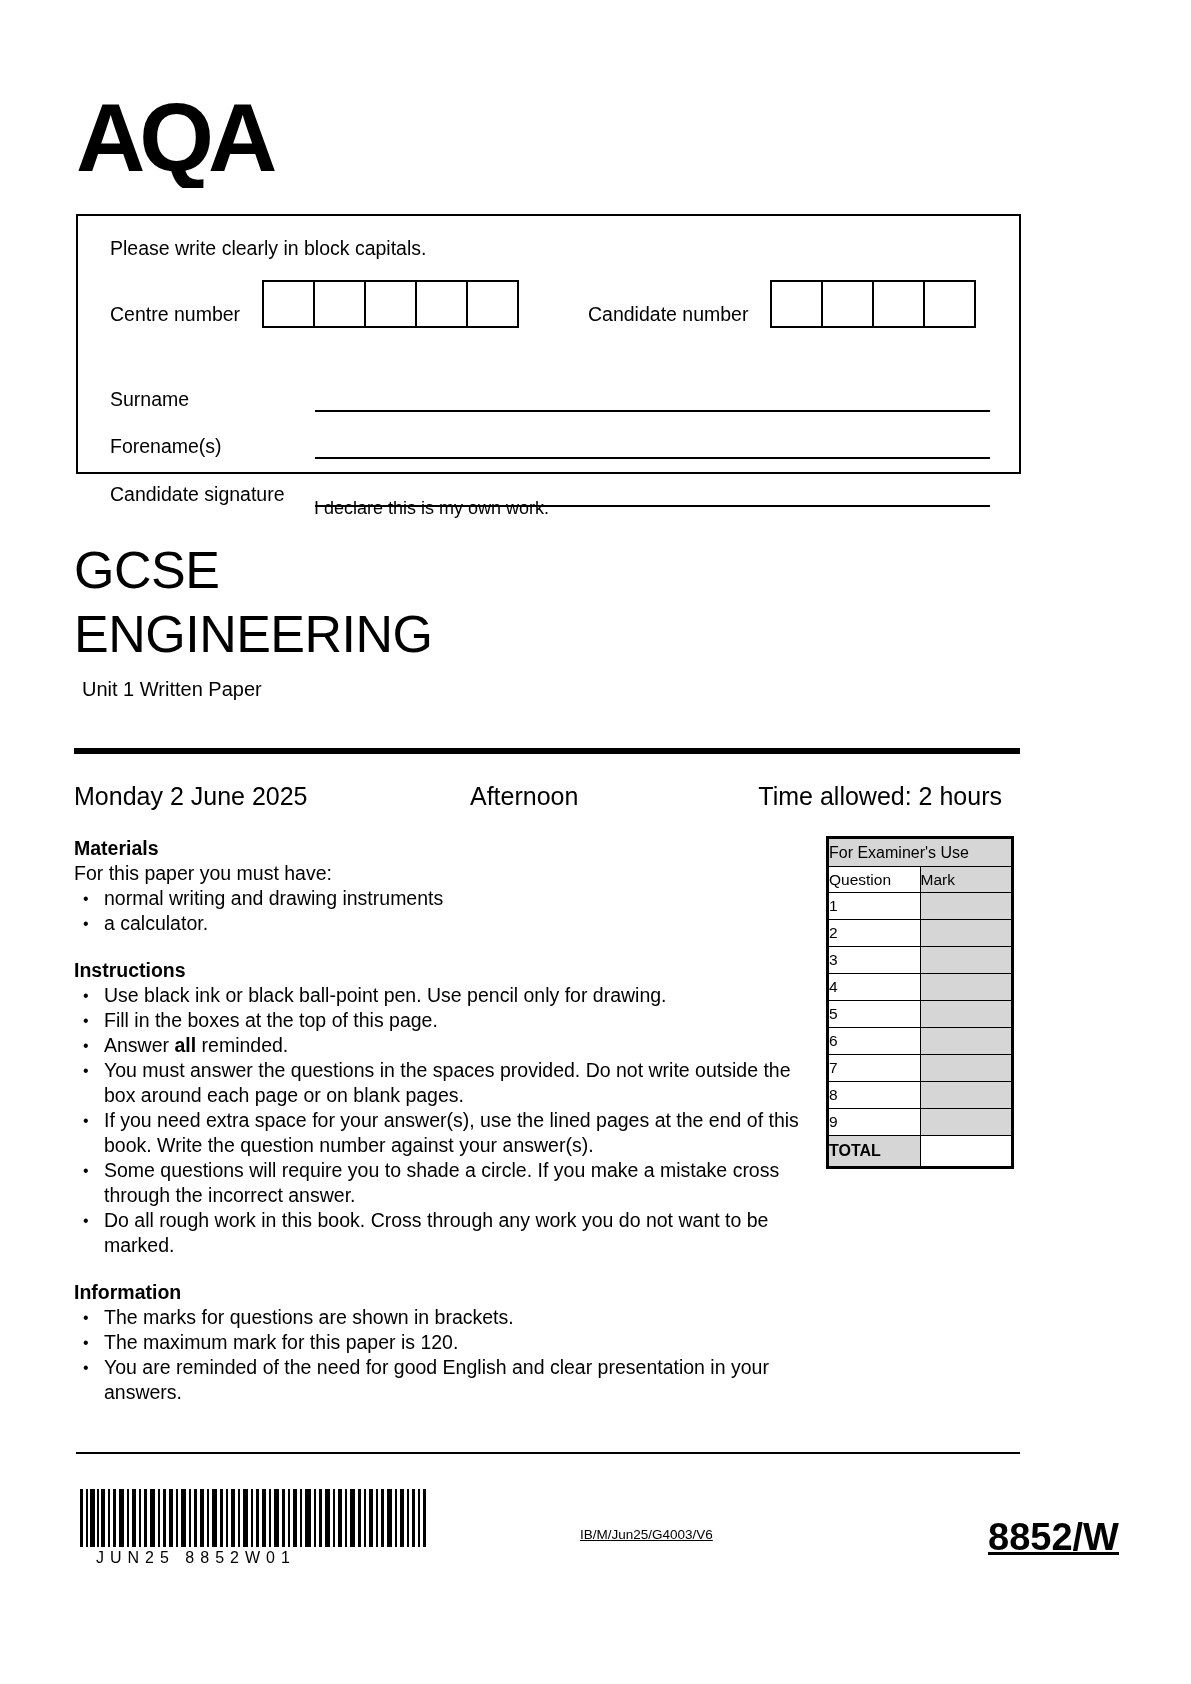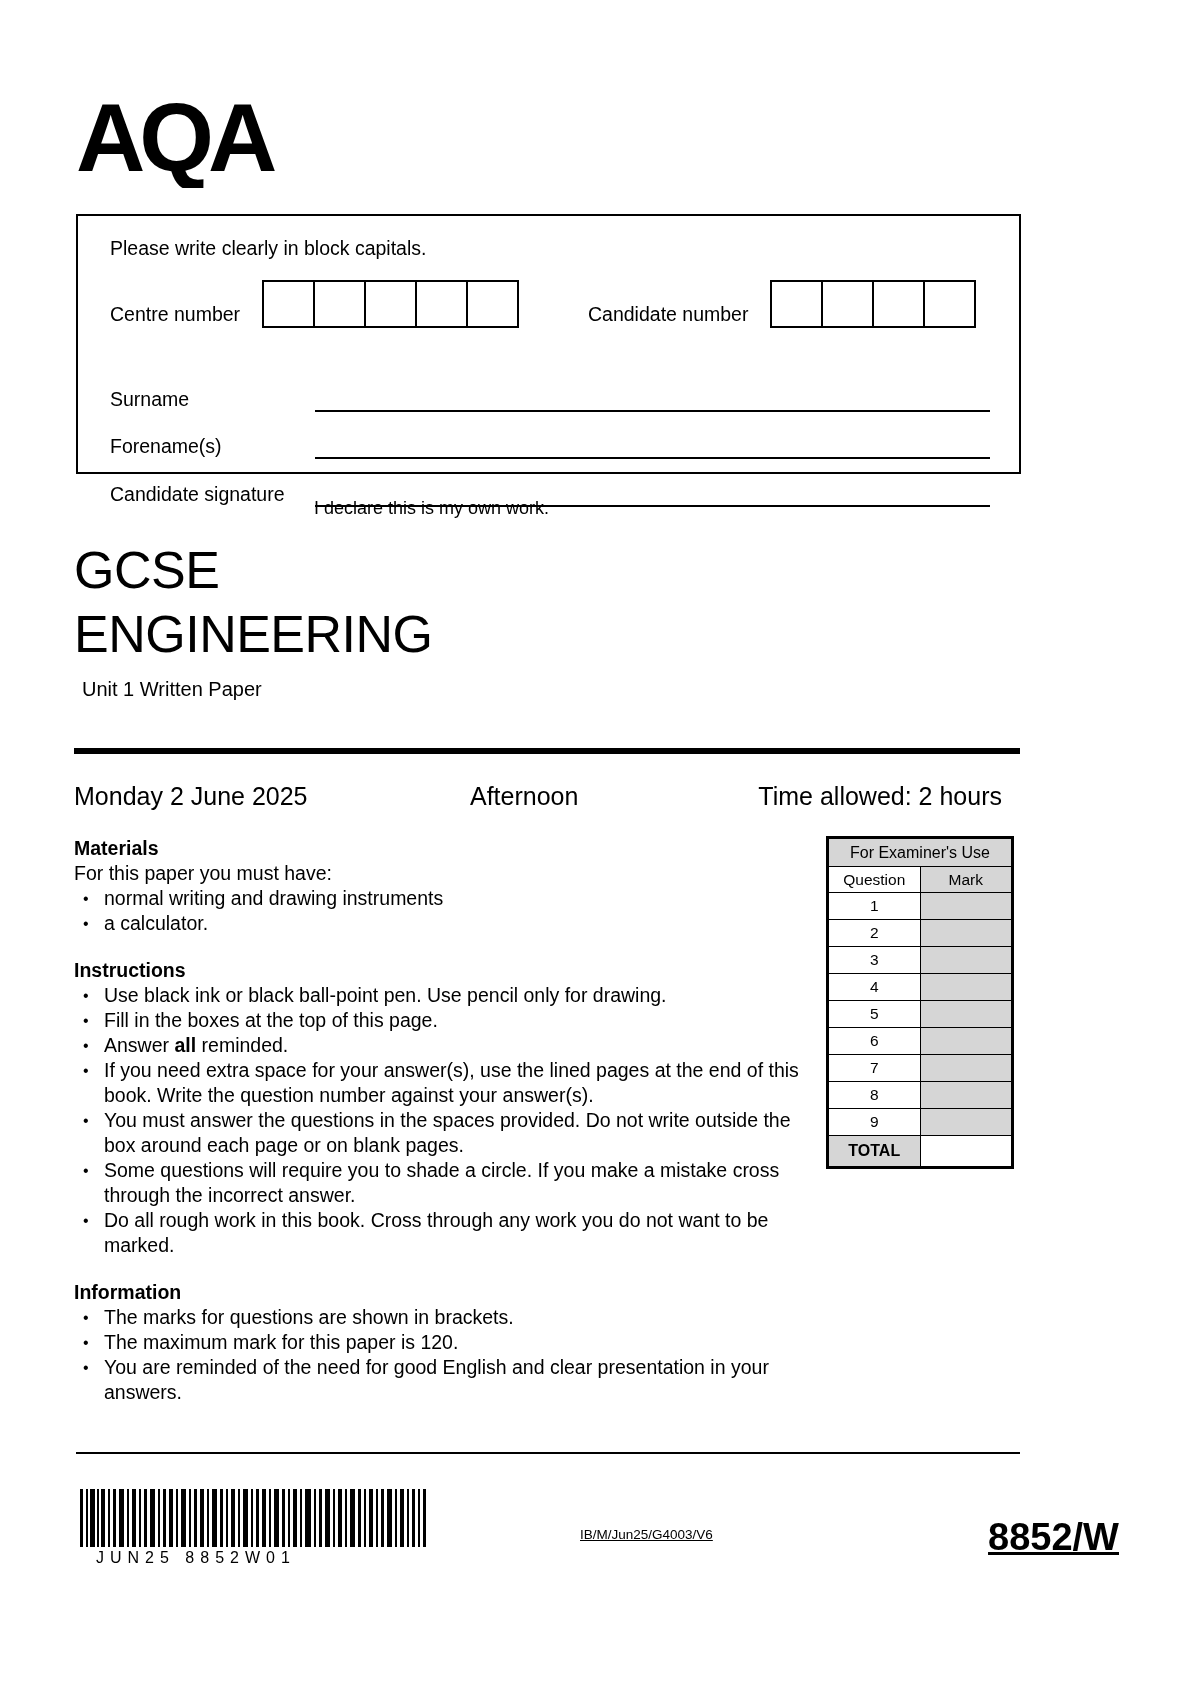"For Examiner's Use" .extable td, .extable th { text-align: center -> left }
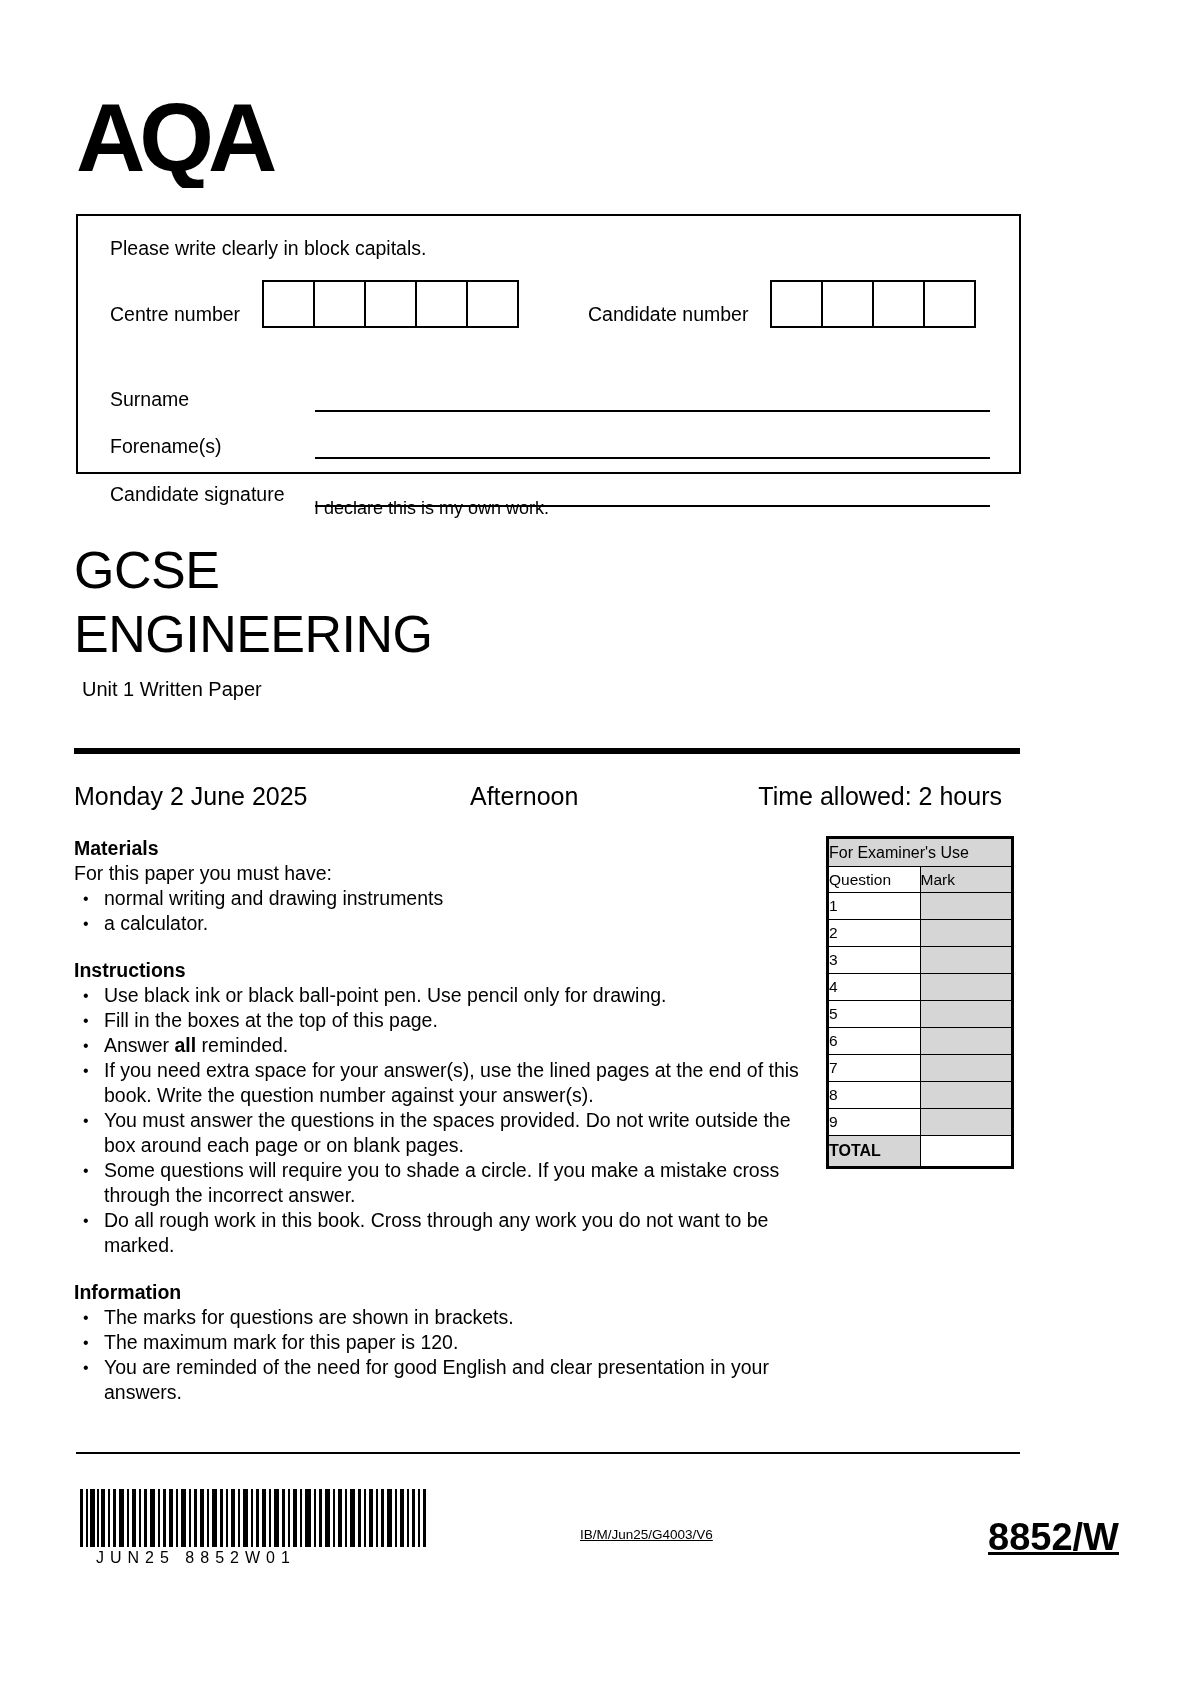"If you need extra space" li { order: before "You must answer the questions" -> after "You must answer the questions" }
